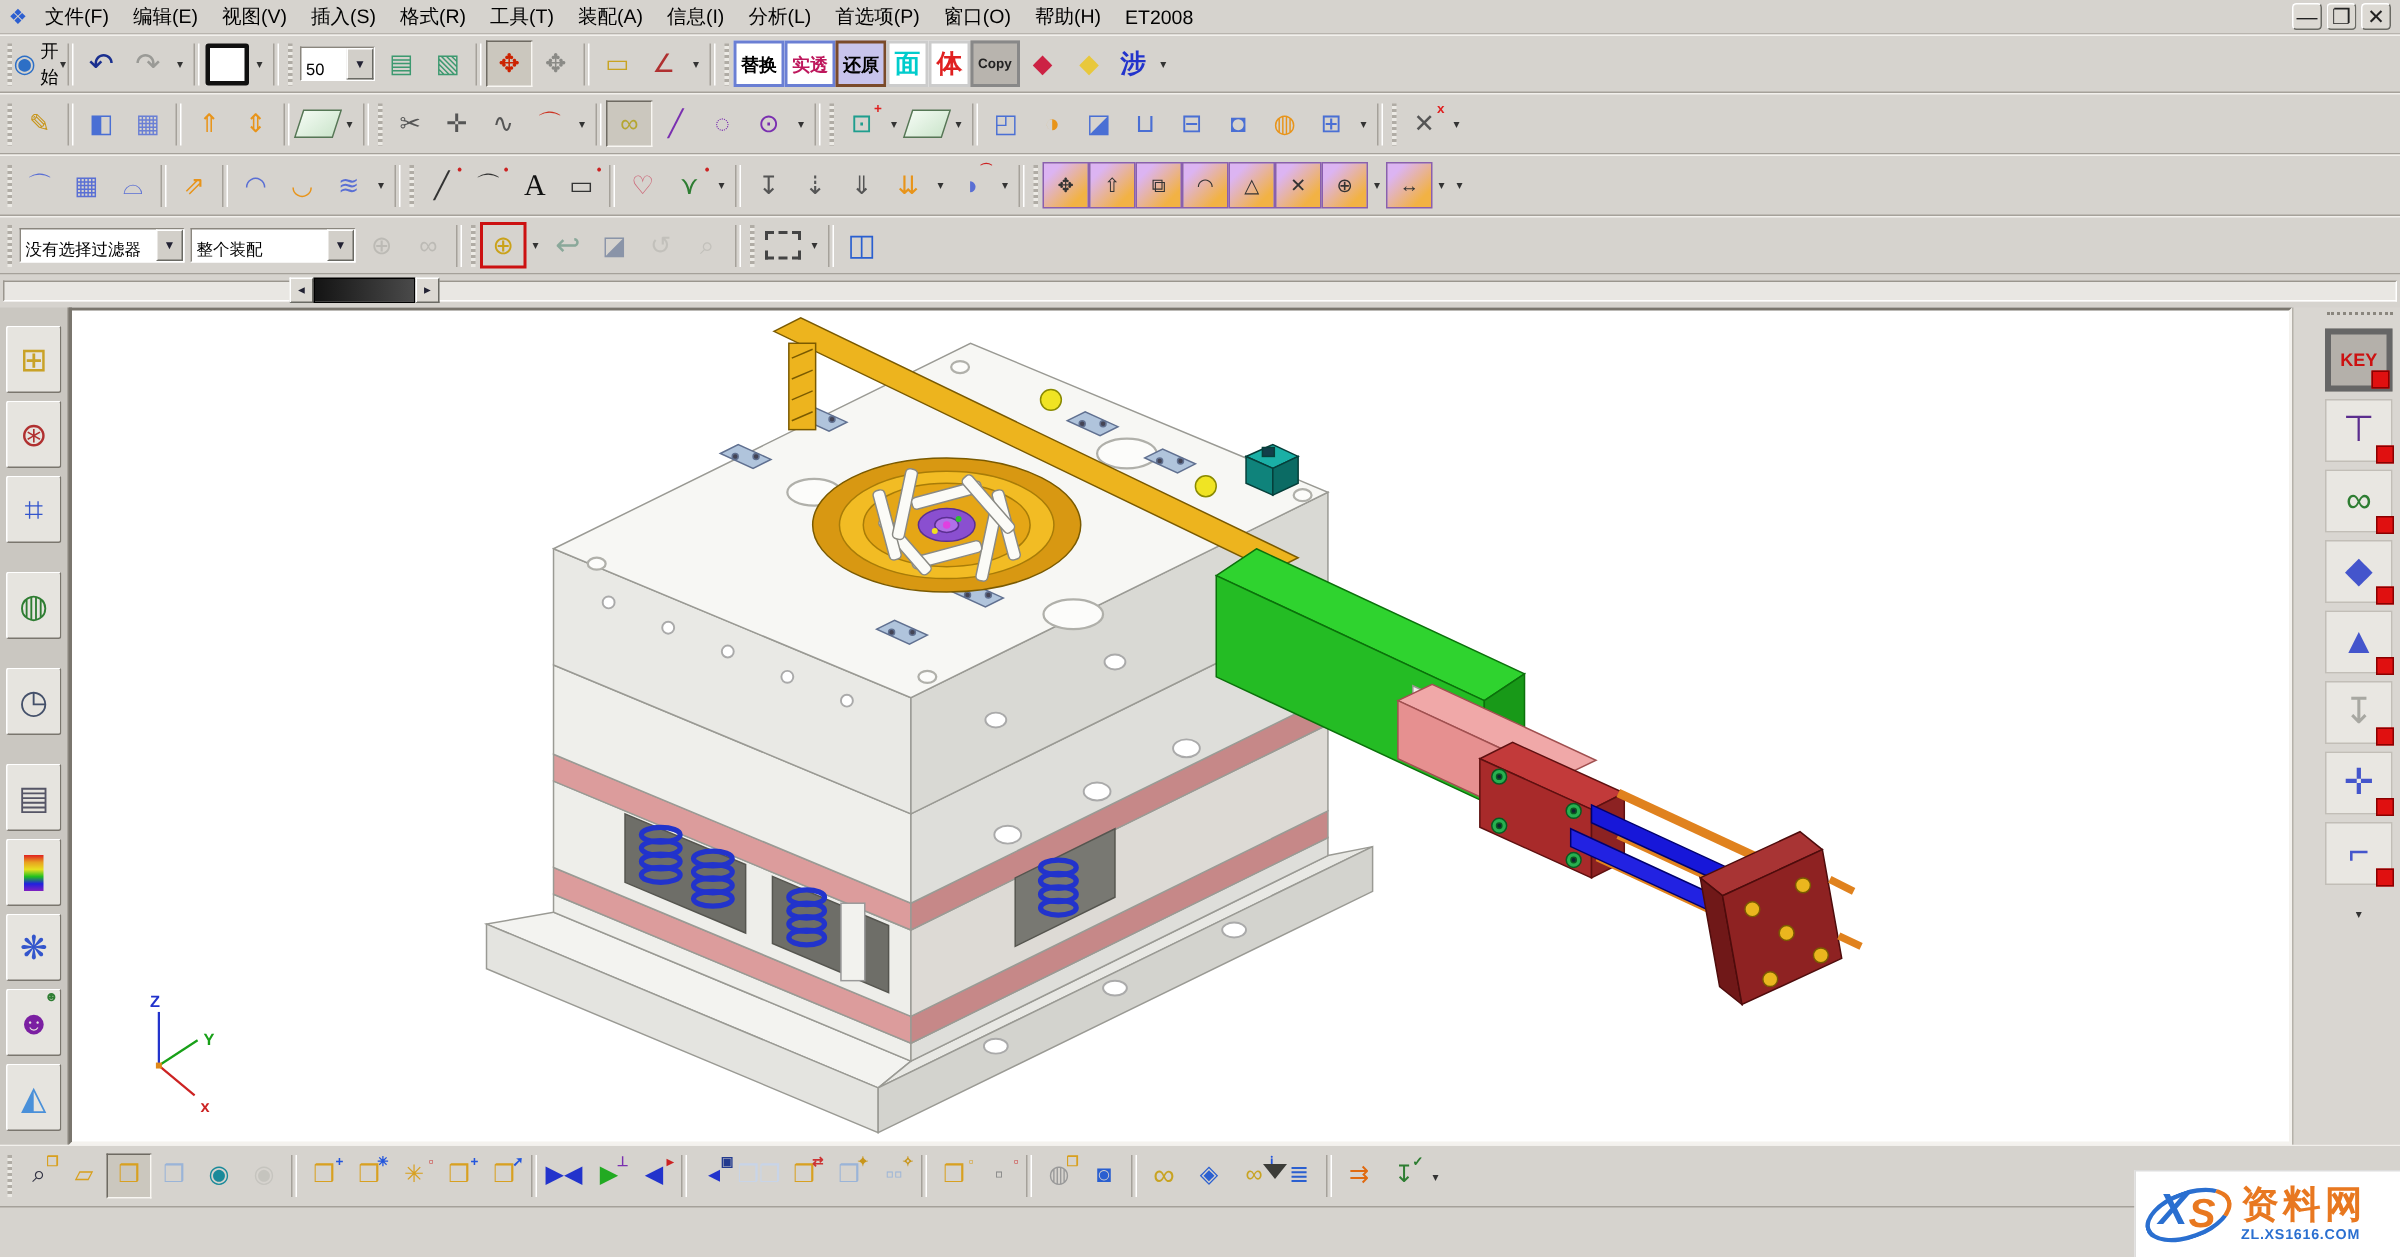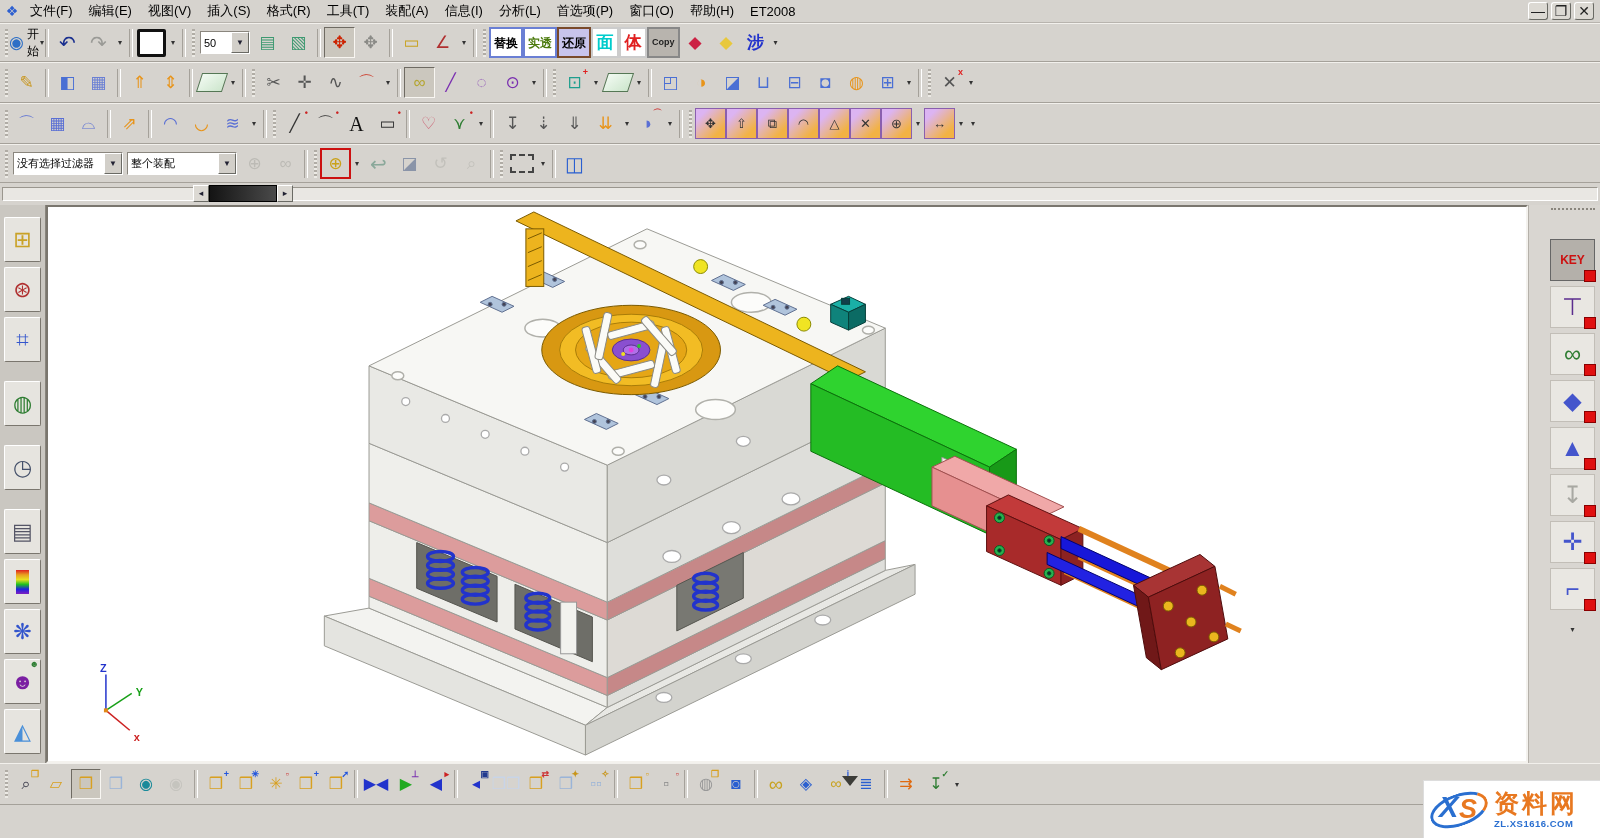"50" .selbox { align-items: center -> flex-end }
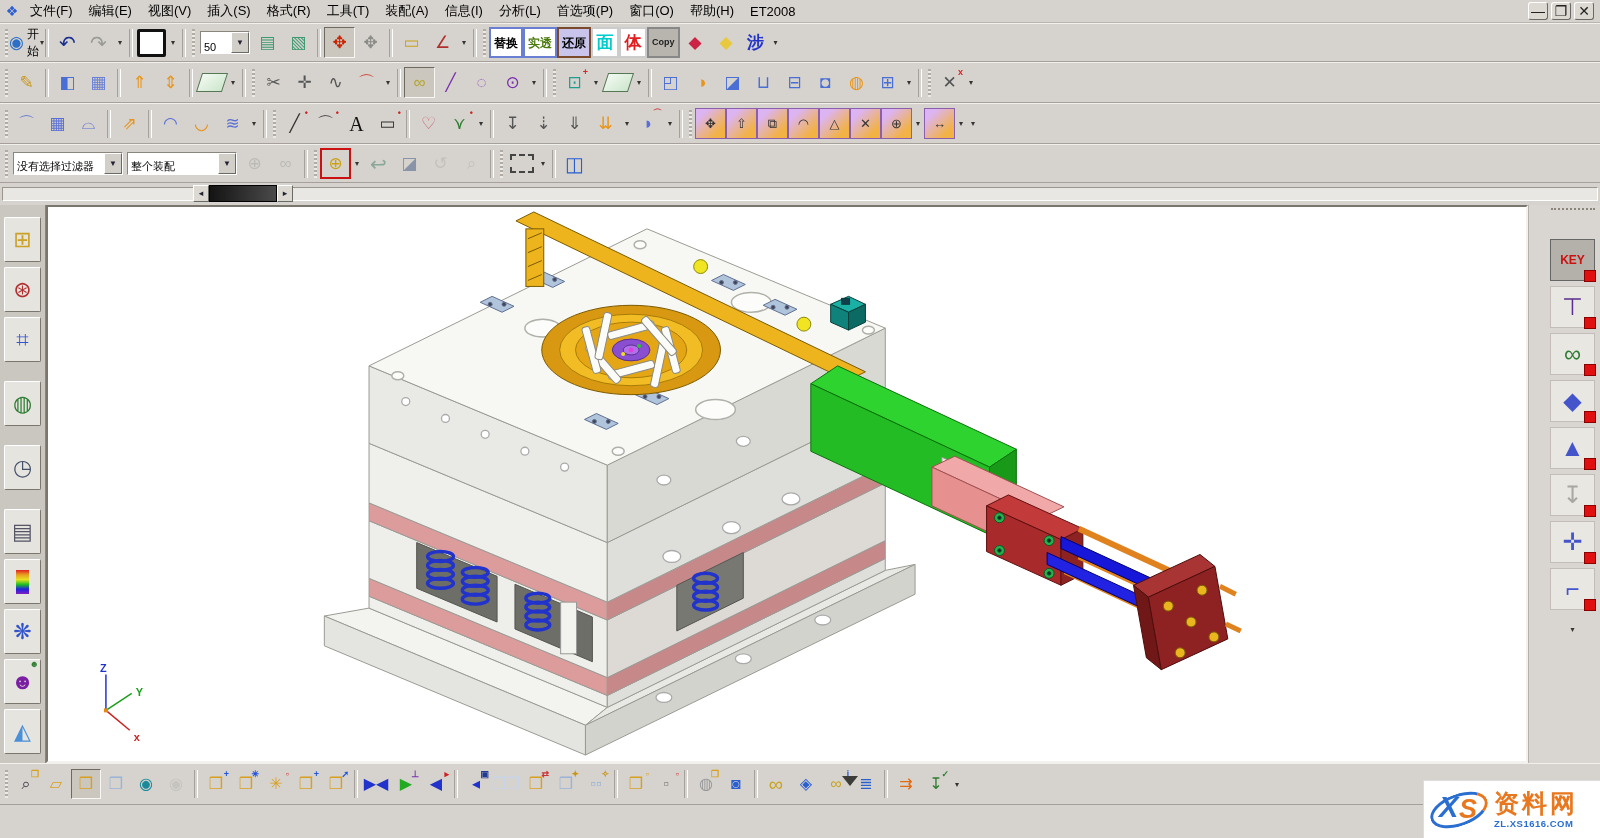"实透" span.txtlabel { color: #4d7c0f -> #be185d }
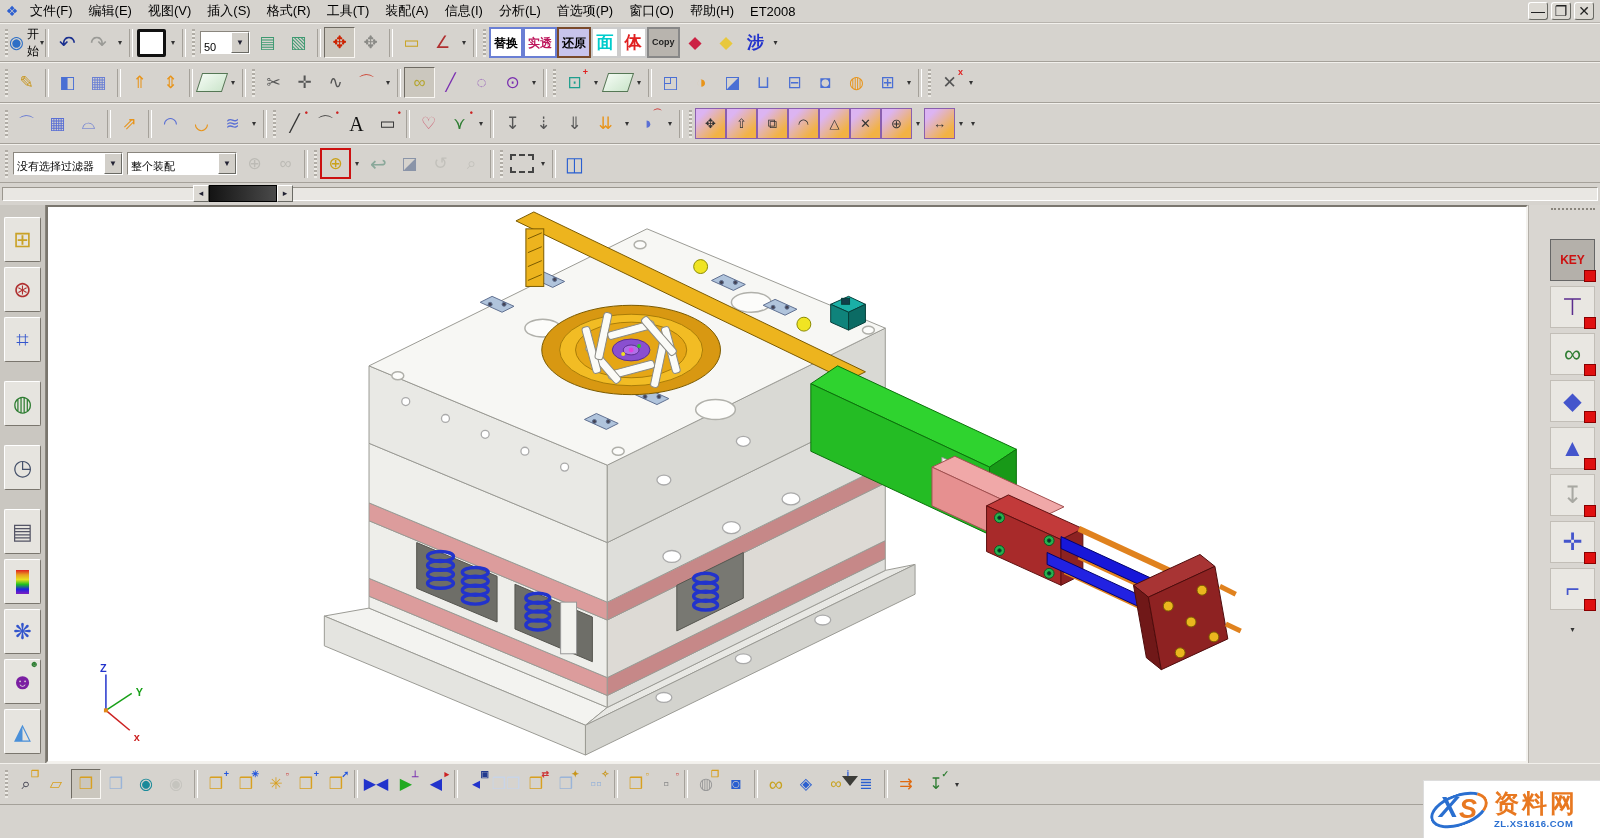"KEY" #rightbar .txtbtn { border: 1px solid #be185d -> 4px solid #be185d; margin-top: 20px -> none }
